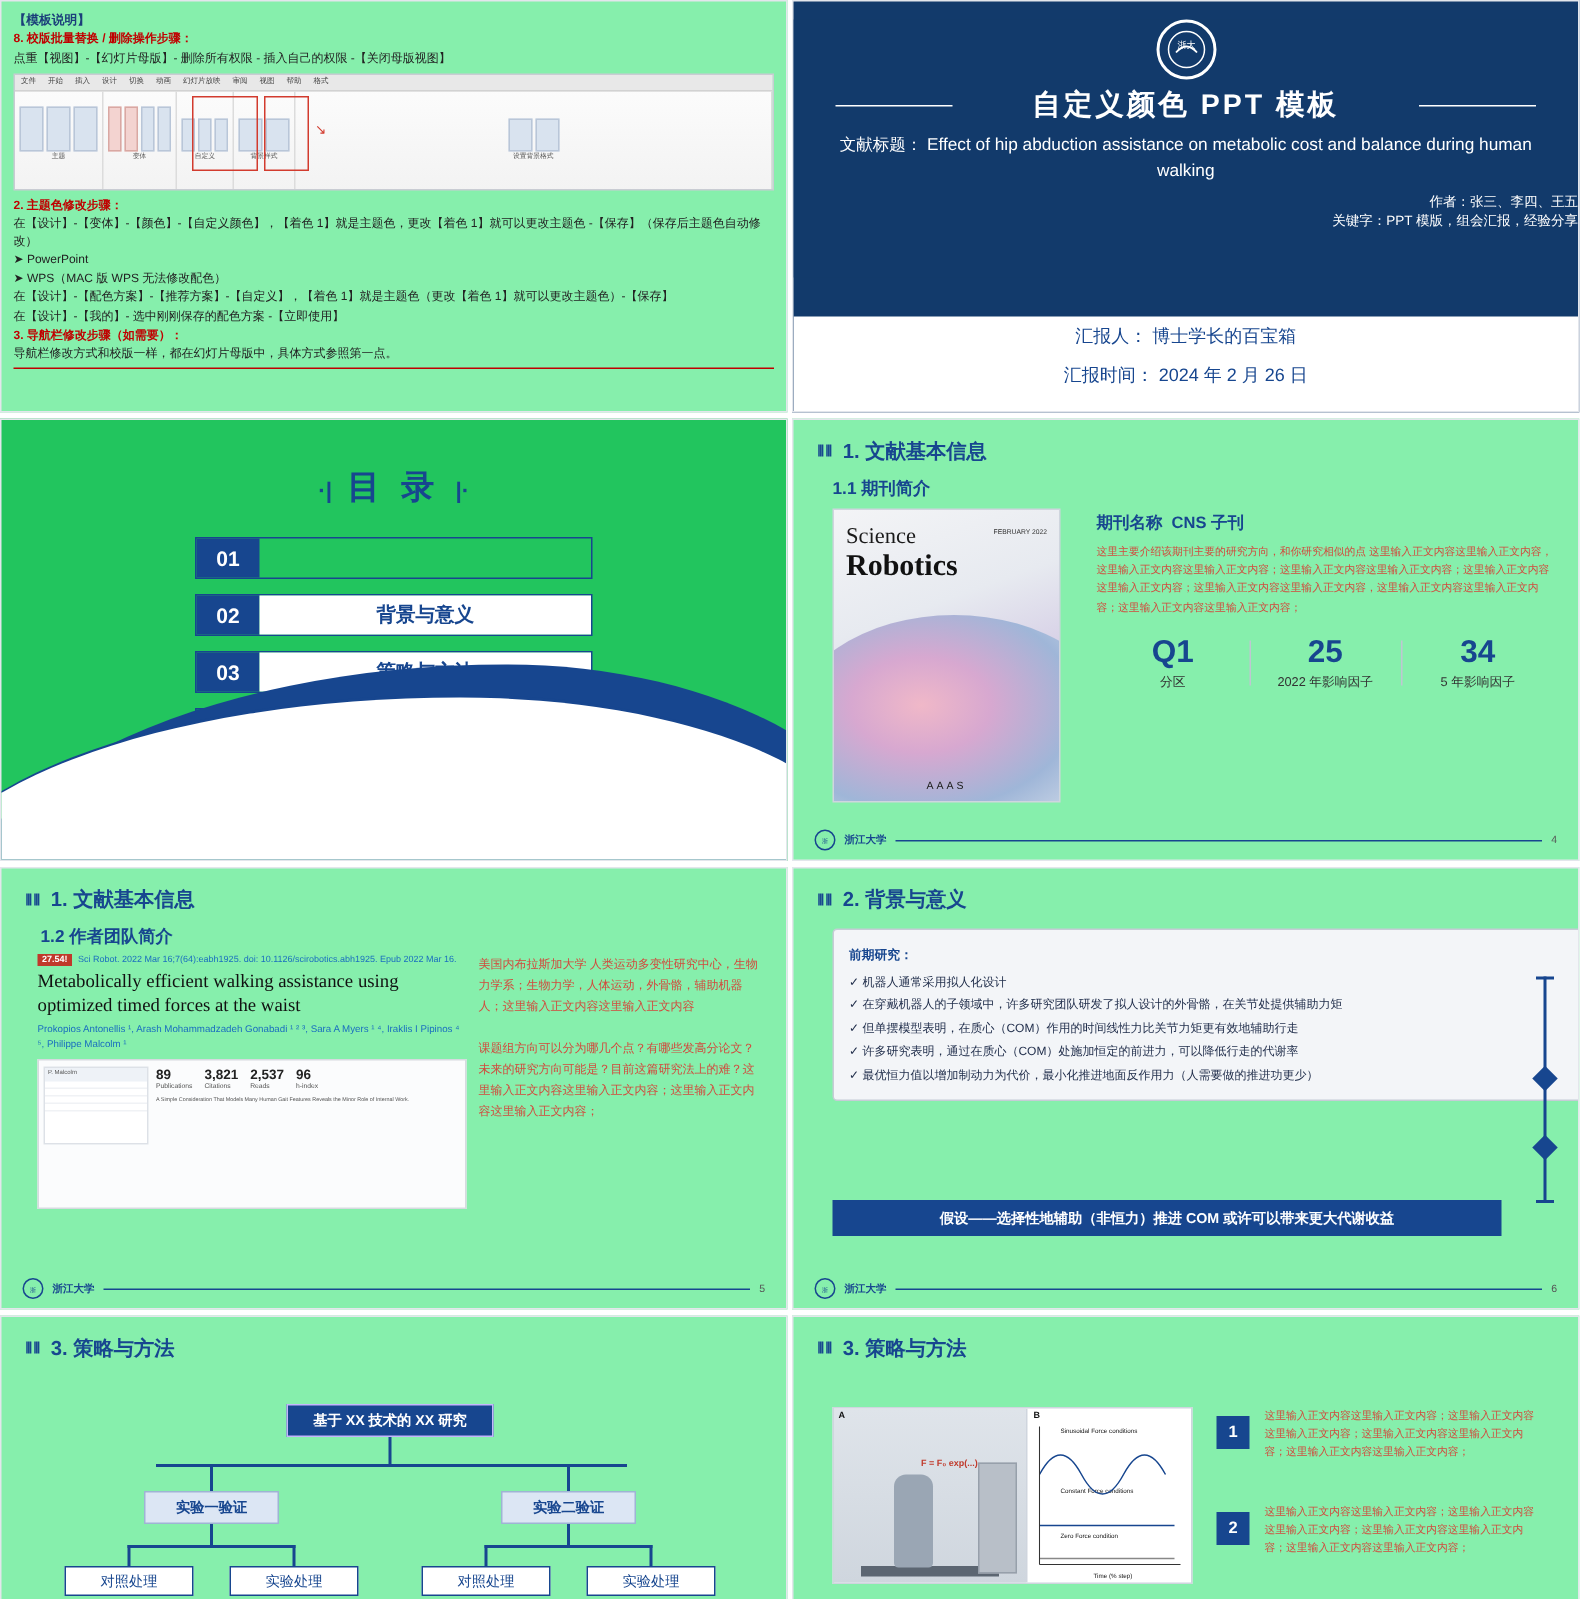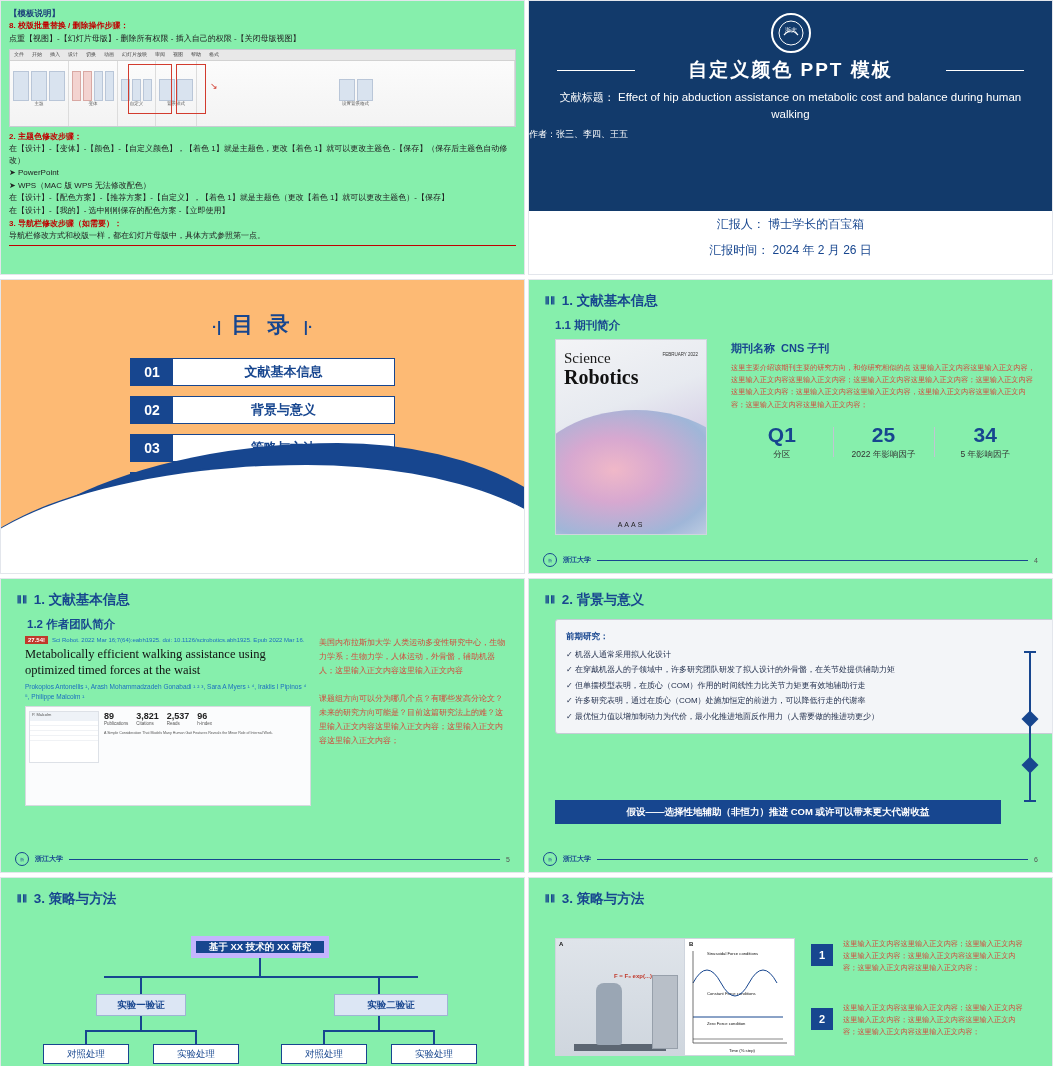"作者：张三、李四、王五" .cover .authors { text-align: left -> right }
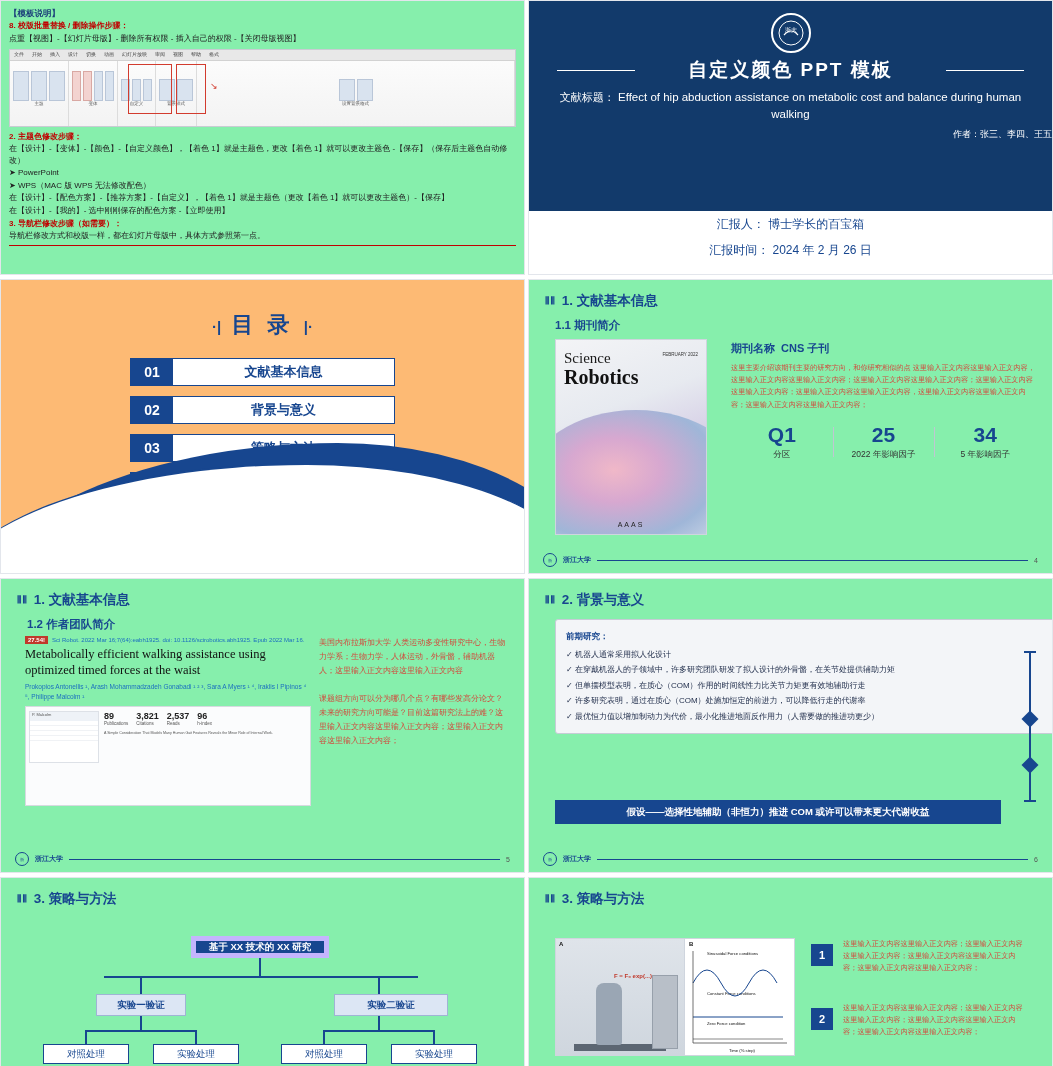"关键字：PPT 模版，组会汇报，经验分享" div { html: none -> <div>关键字：PPT 模版，组会汇报，经验分享</div> }
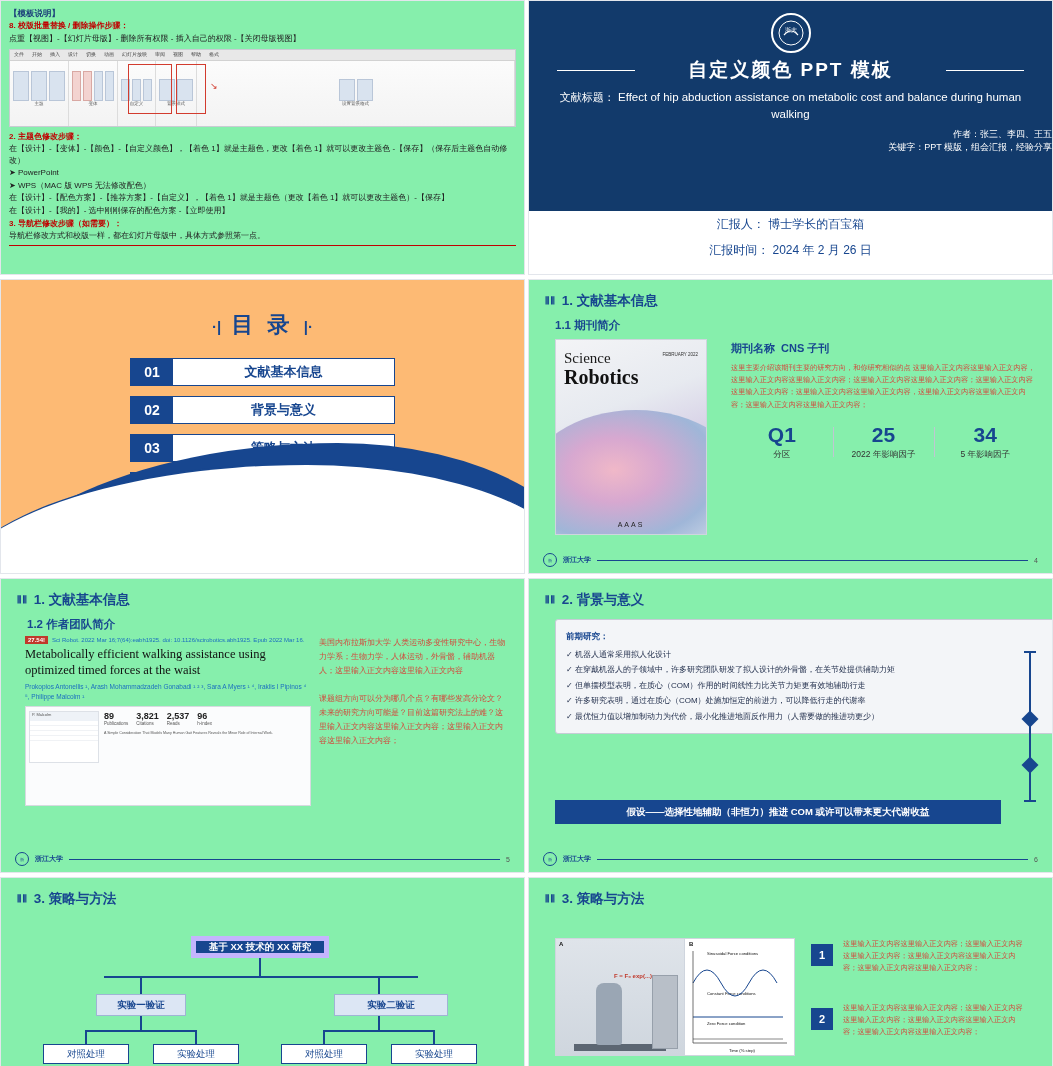"·| 目 录 |·" .s2 { background: #fdba74 -> #22c55e }
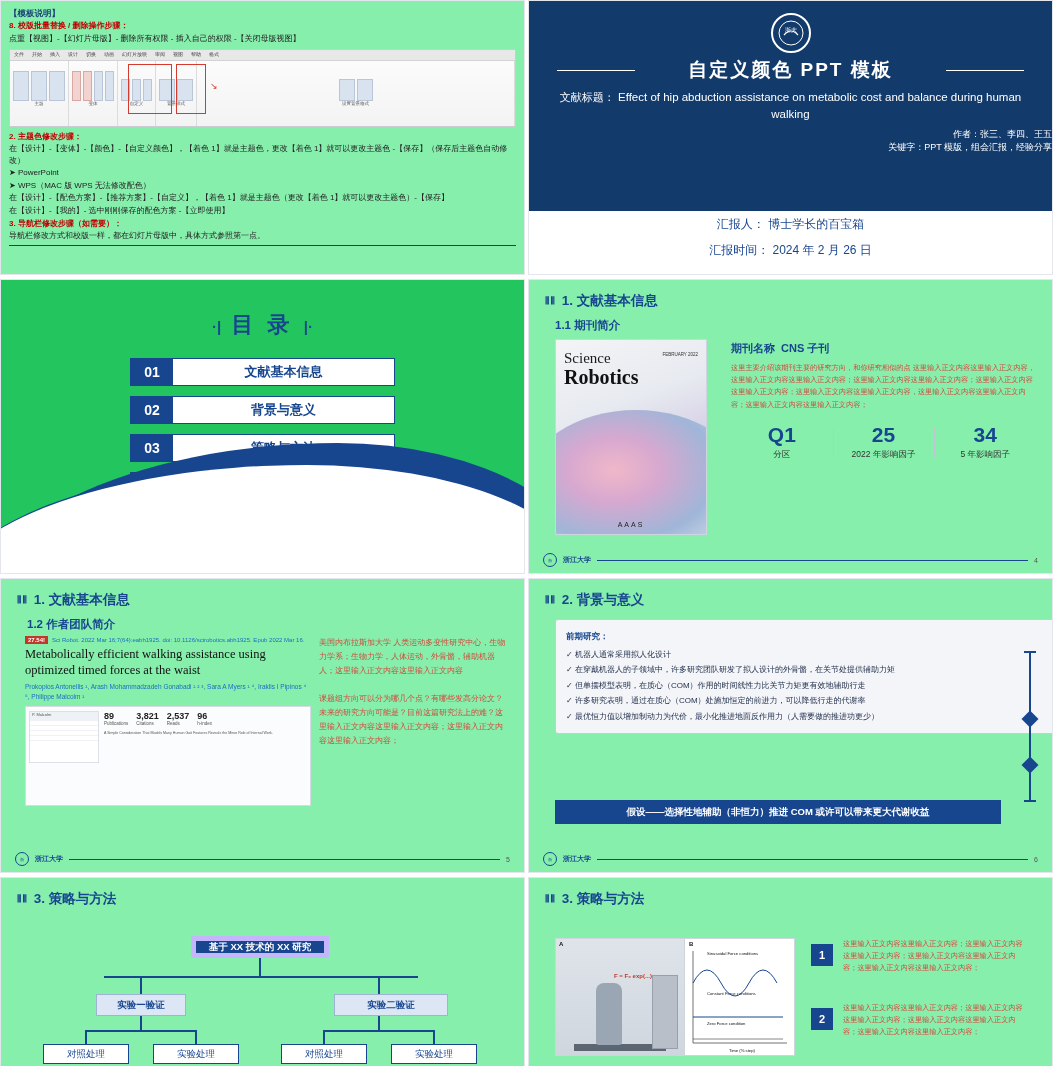"文献基本信息" div.cat-label { html: <div>文献基本信息</div> -> none }
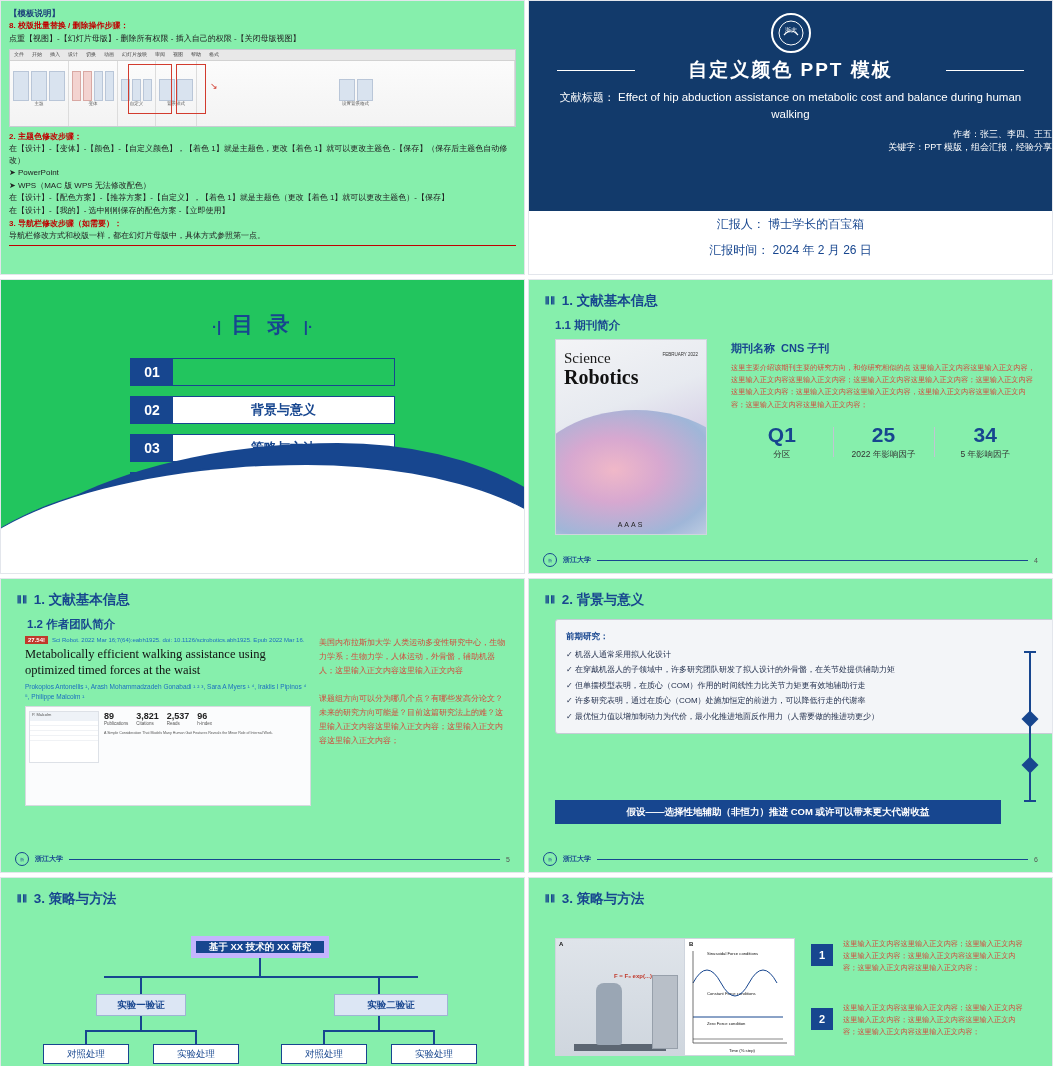"基于 XX 技术的 XX 研究" .fc-node { border: 5px solid #c4b5fd -> 1px solid #c4b5fd }
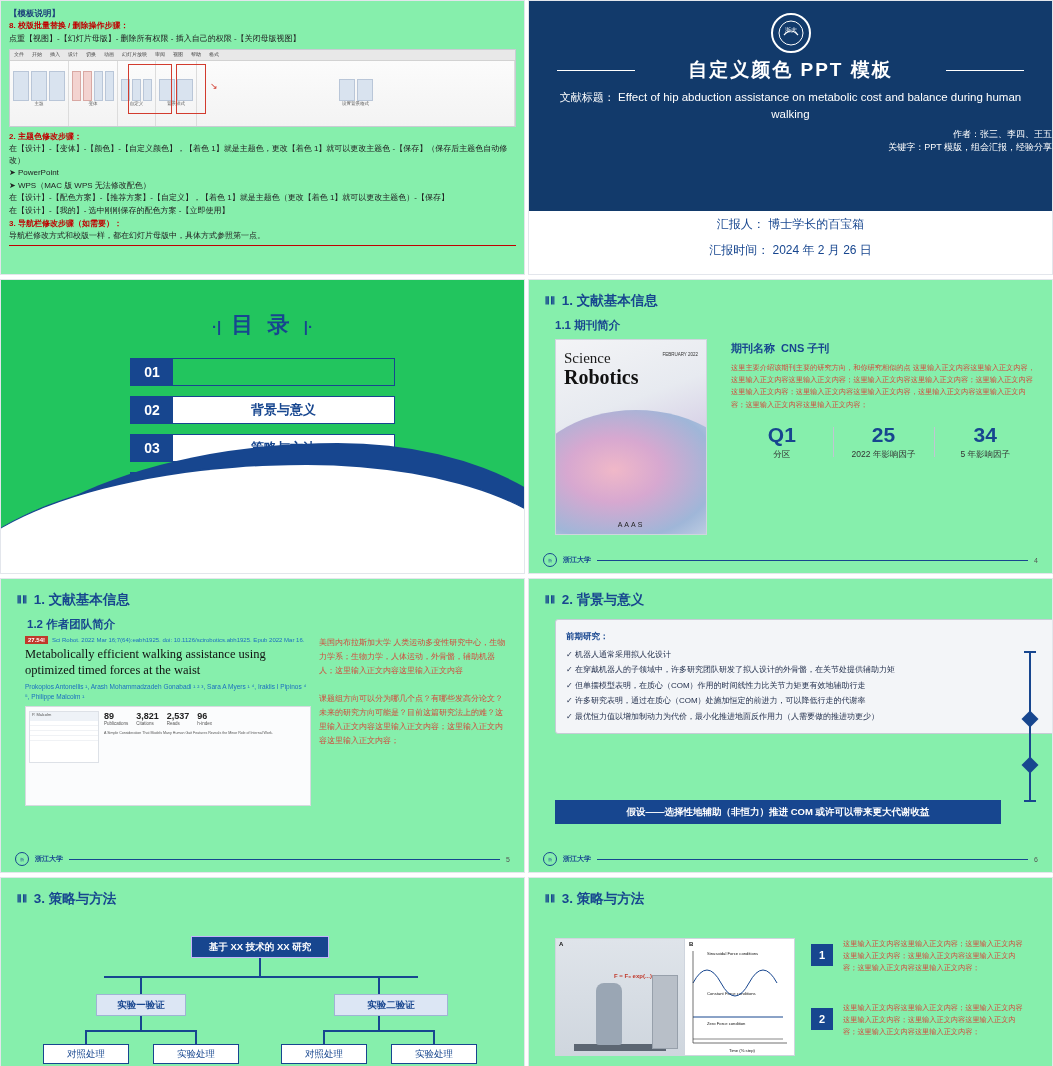"实验二验证" div.fc-node { width: 114px -> 90px }
